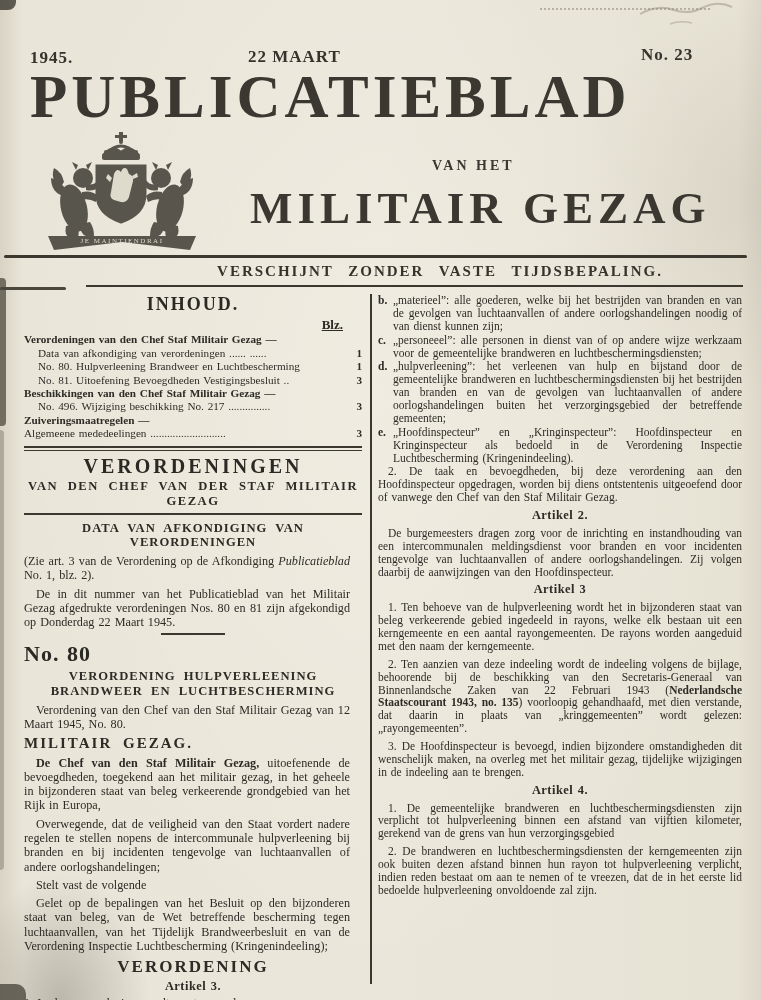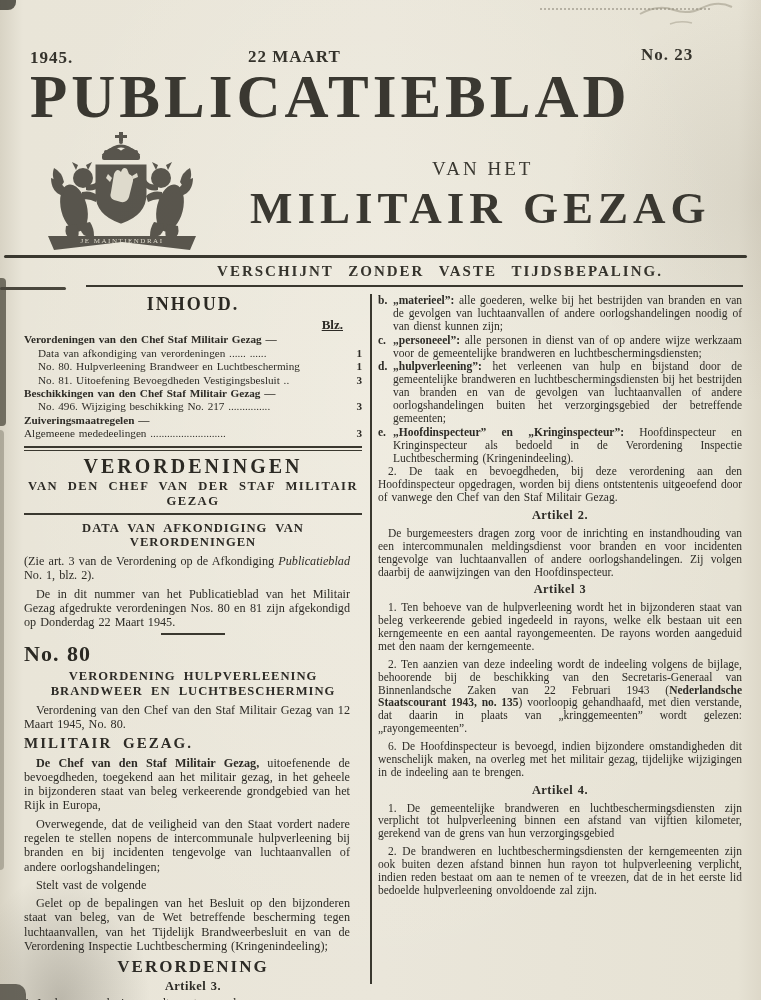"VAN HET" .van-het { font-size: 19px -> 14px; font-weight: 400 -> 700 }
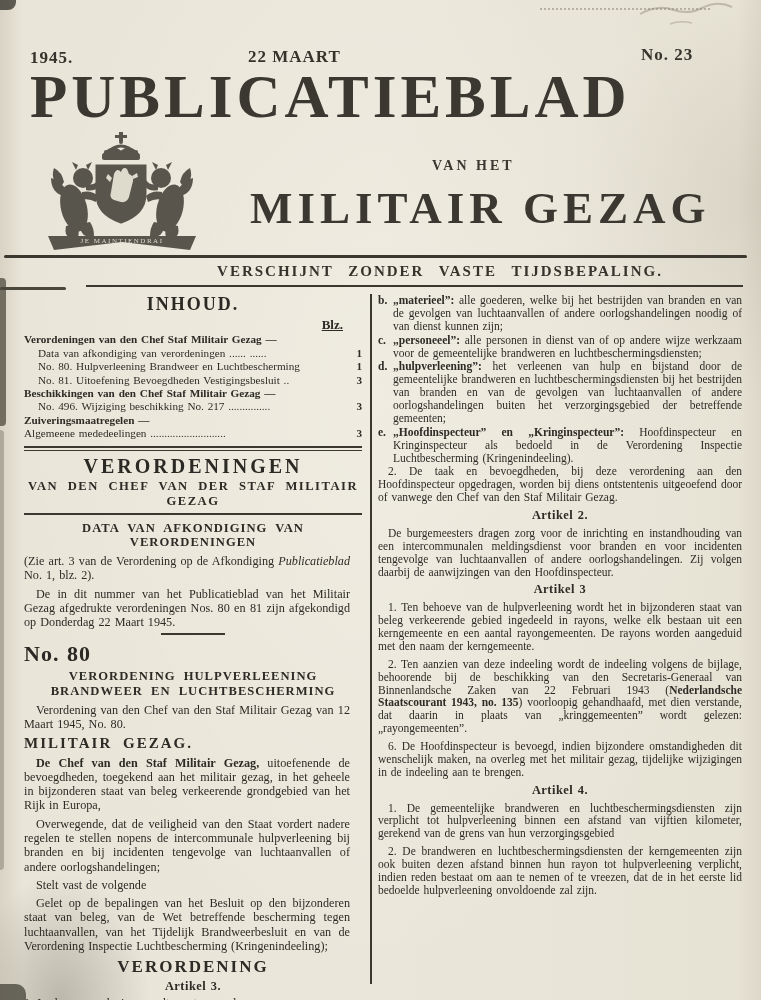"„materieel”:" .term { font-weight: 700 -> 400 }
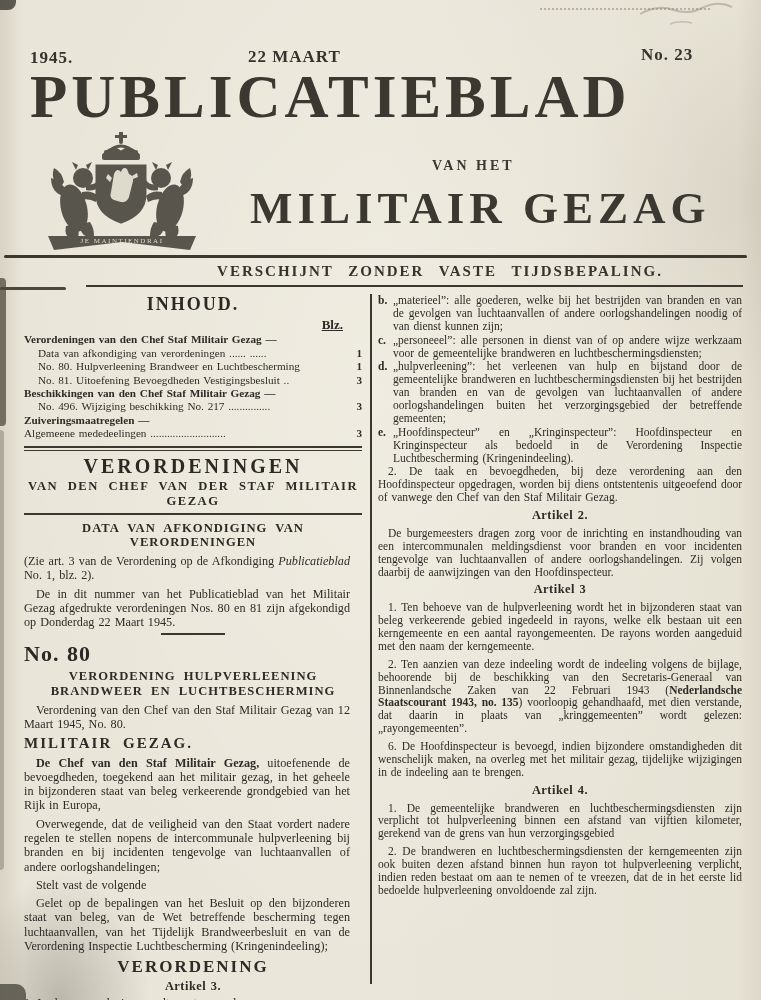"6. De Hoofdinspecteur is bevoegd," p { text: 6 -> 3 }
